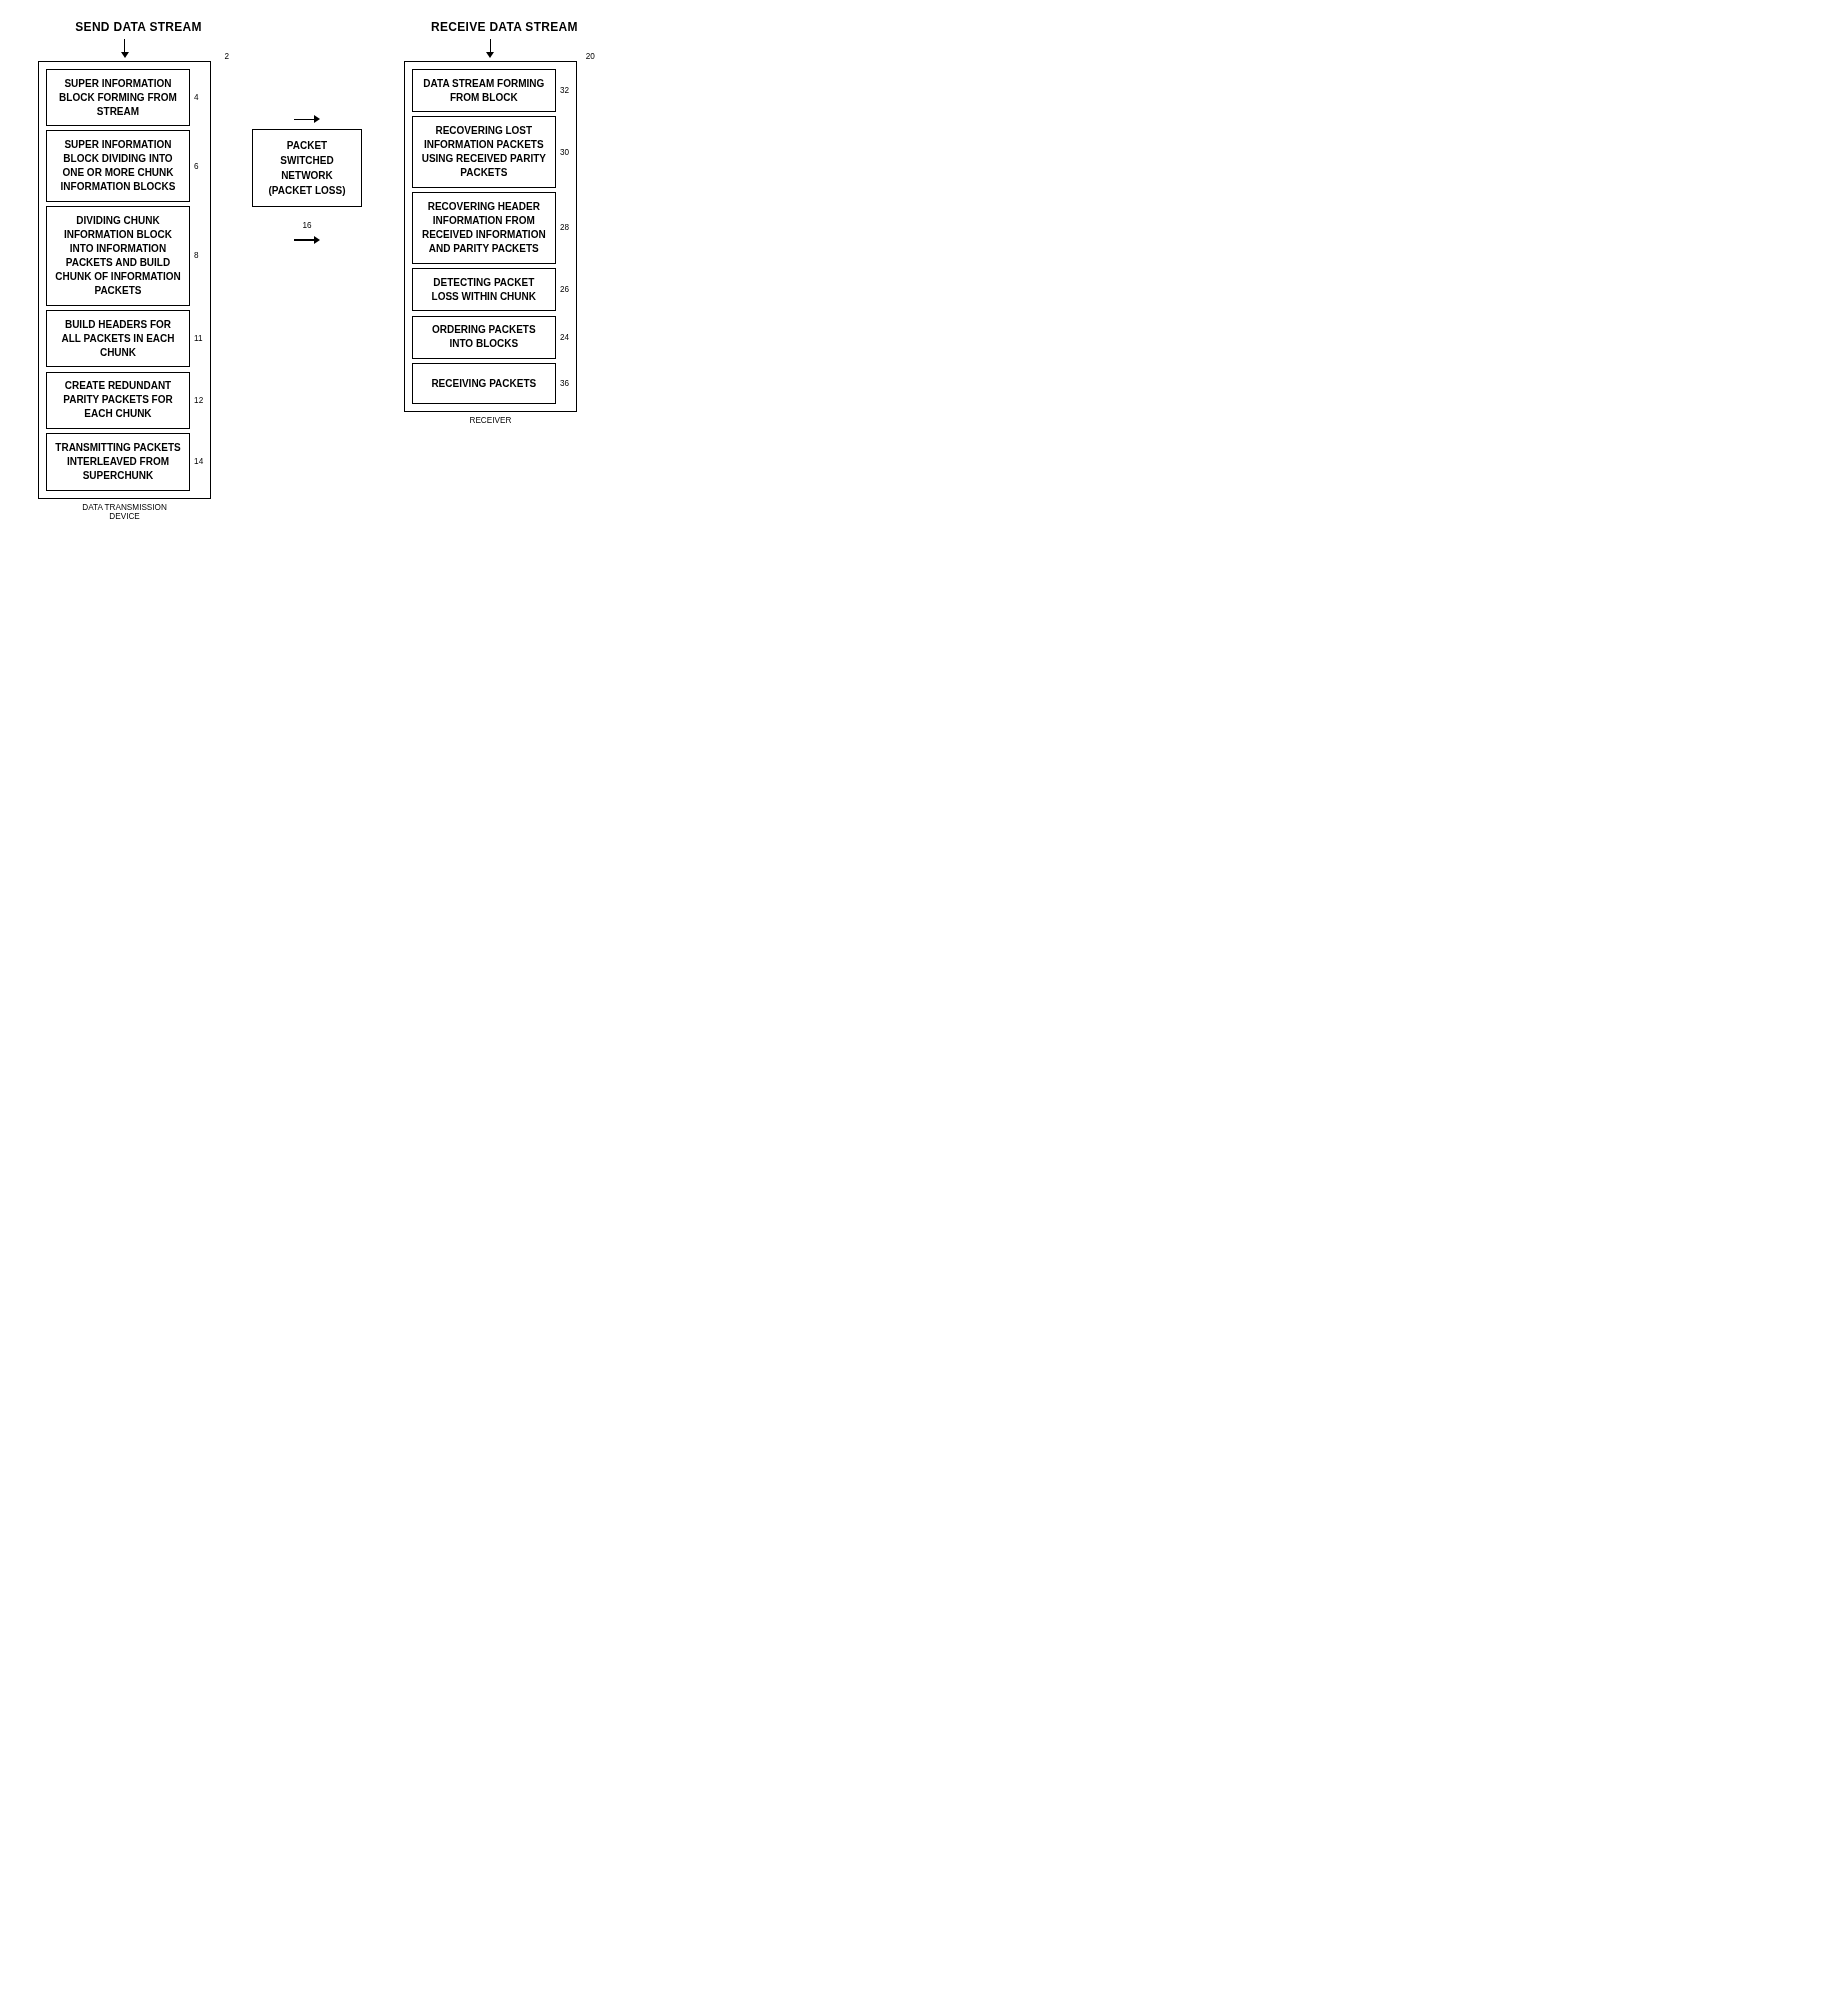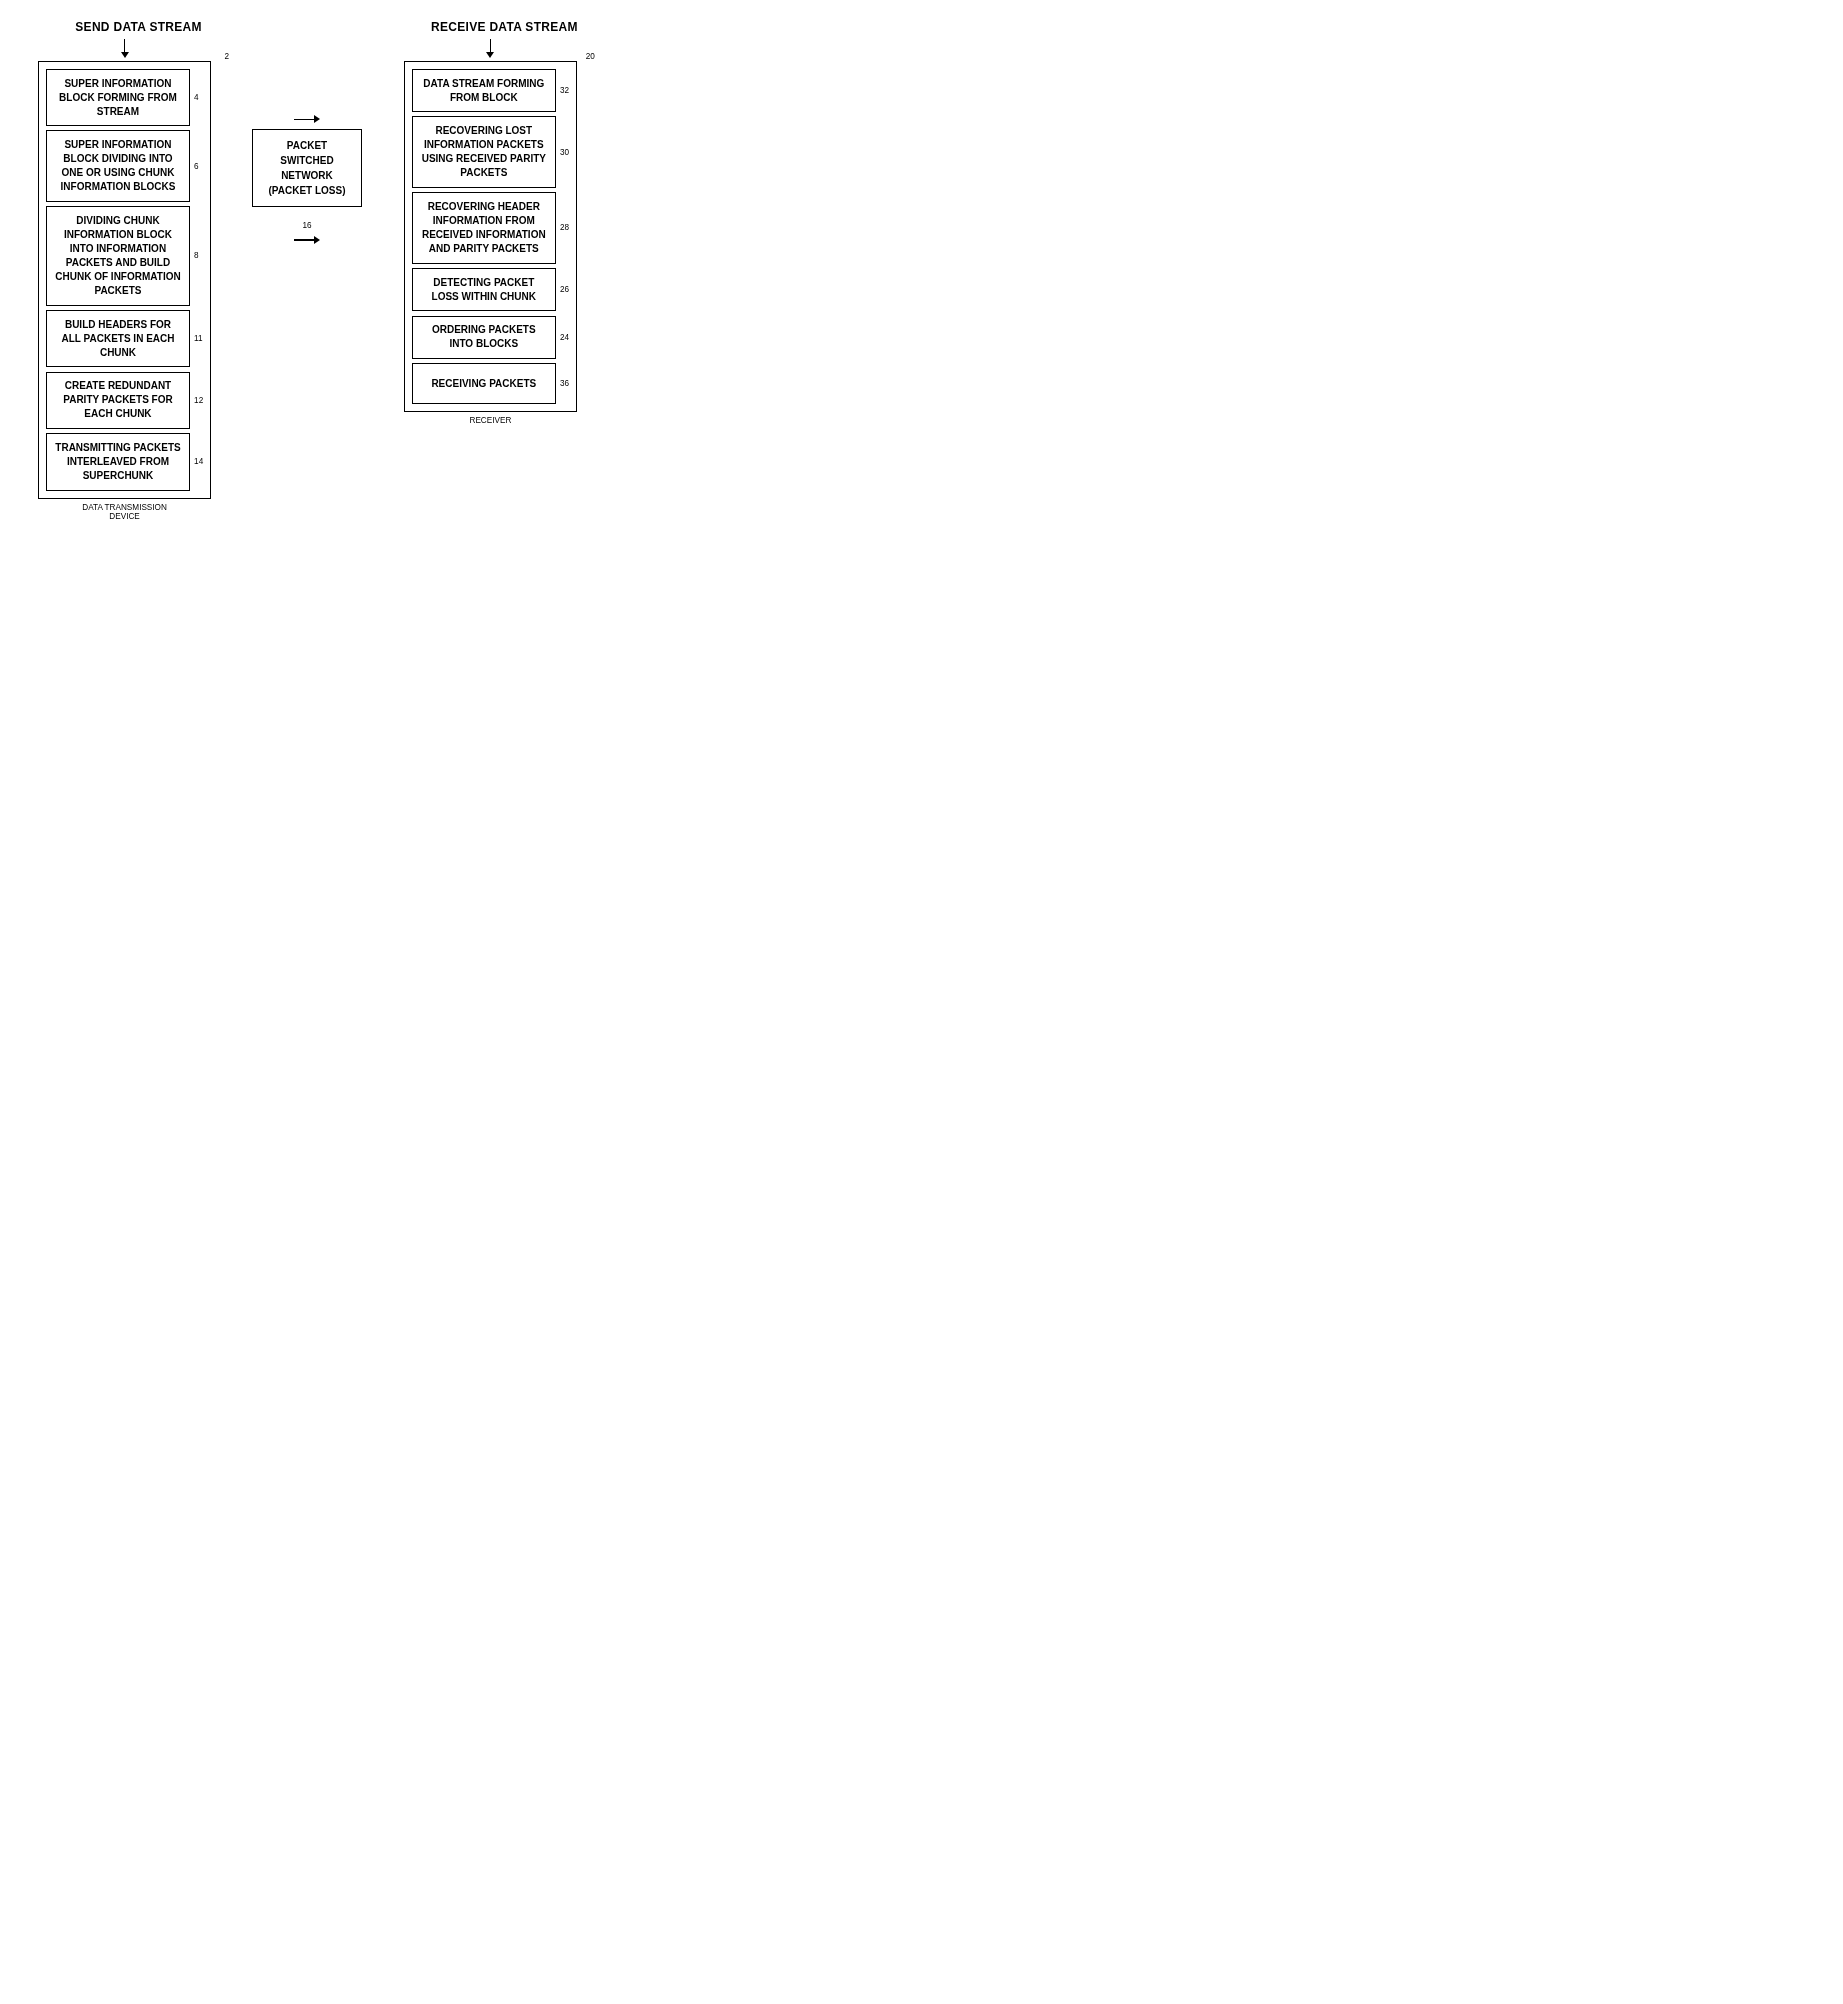"SUPER INFORMATION BLOCK DIVIDING INTO" span { text: USING -> MORE }
